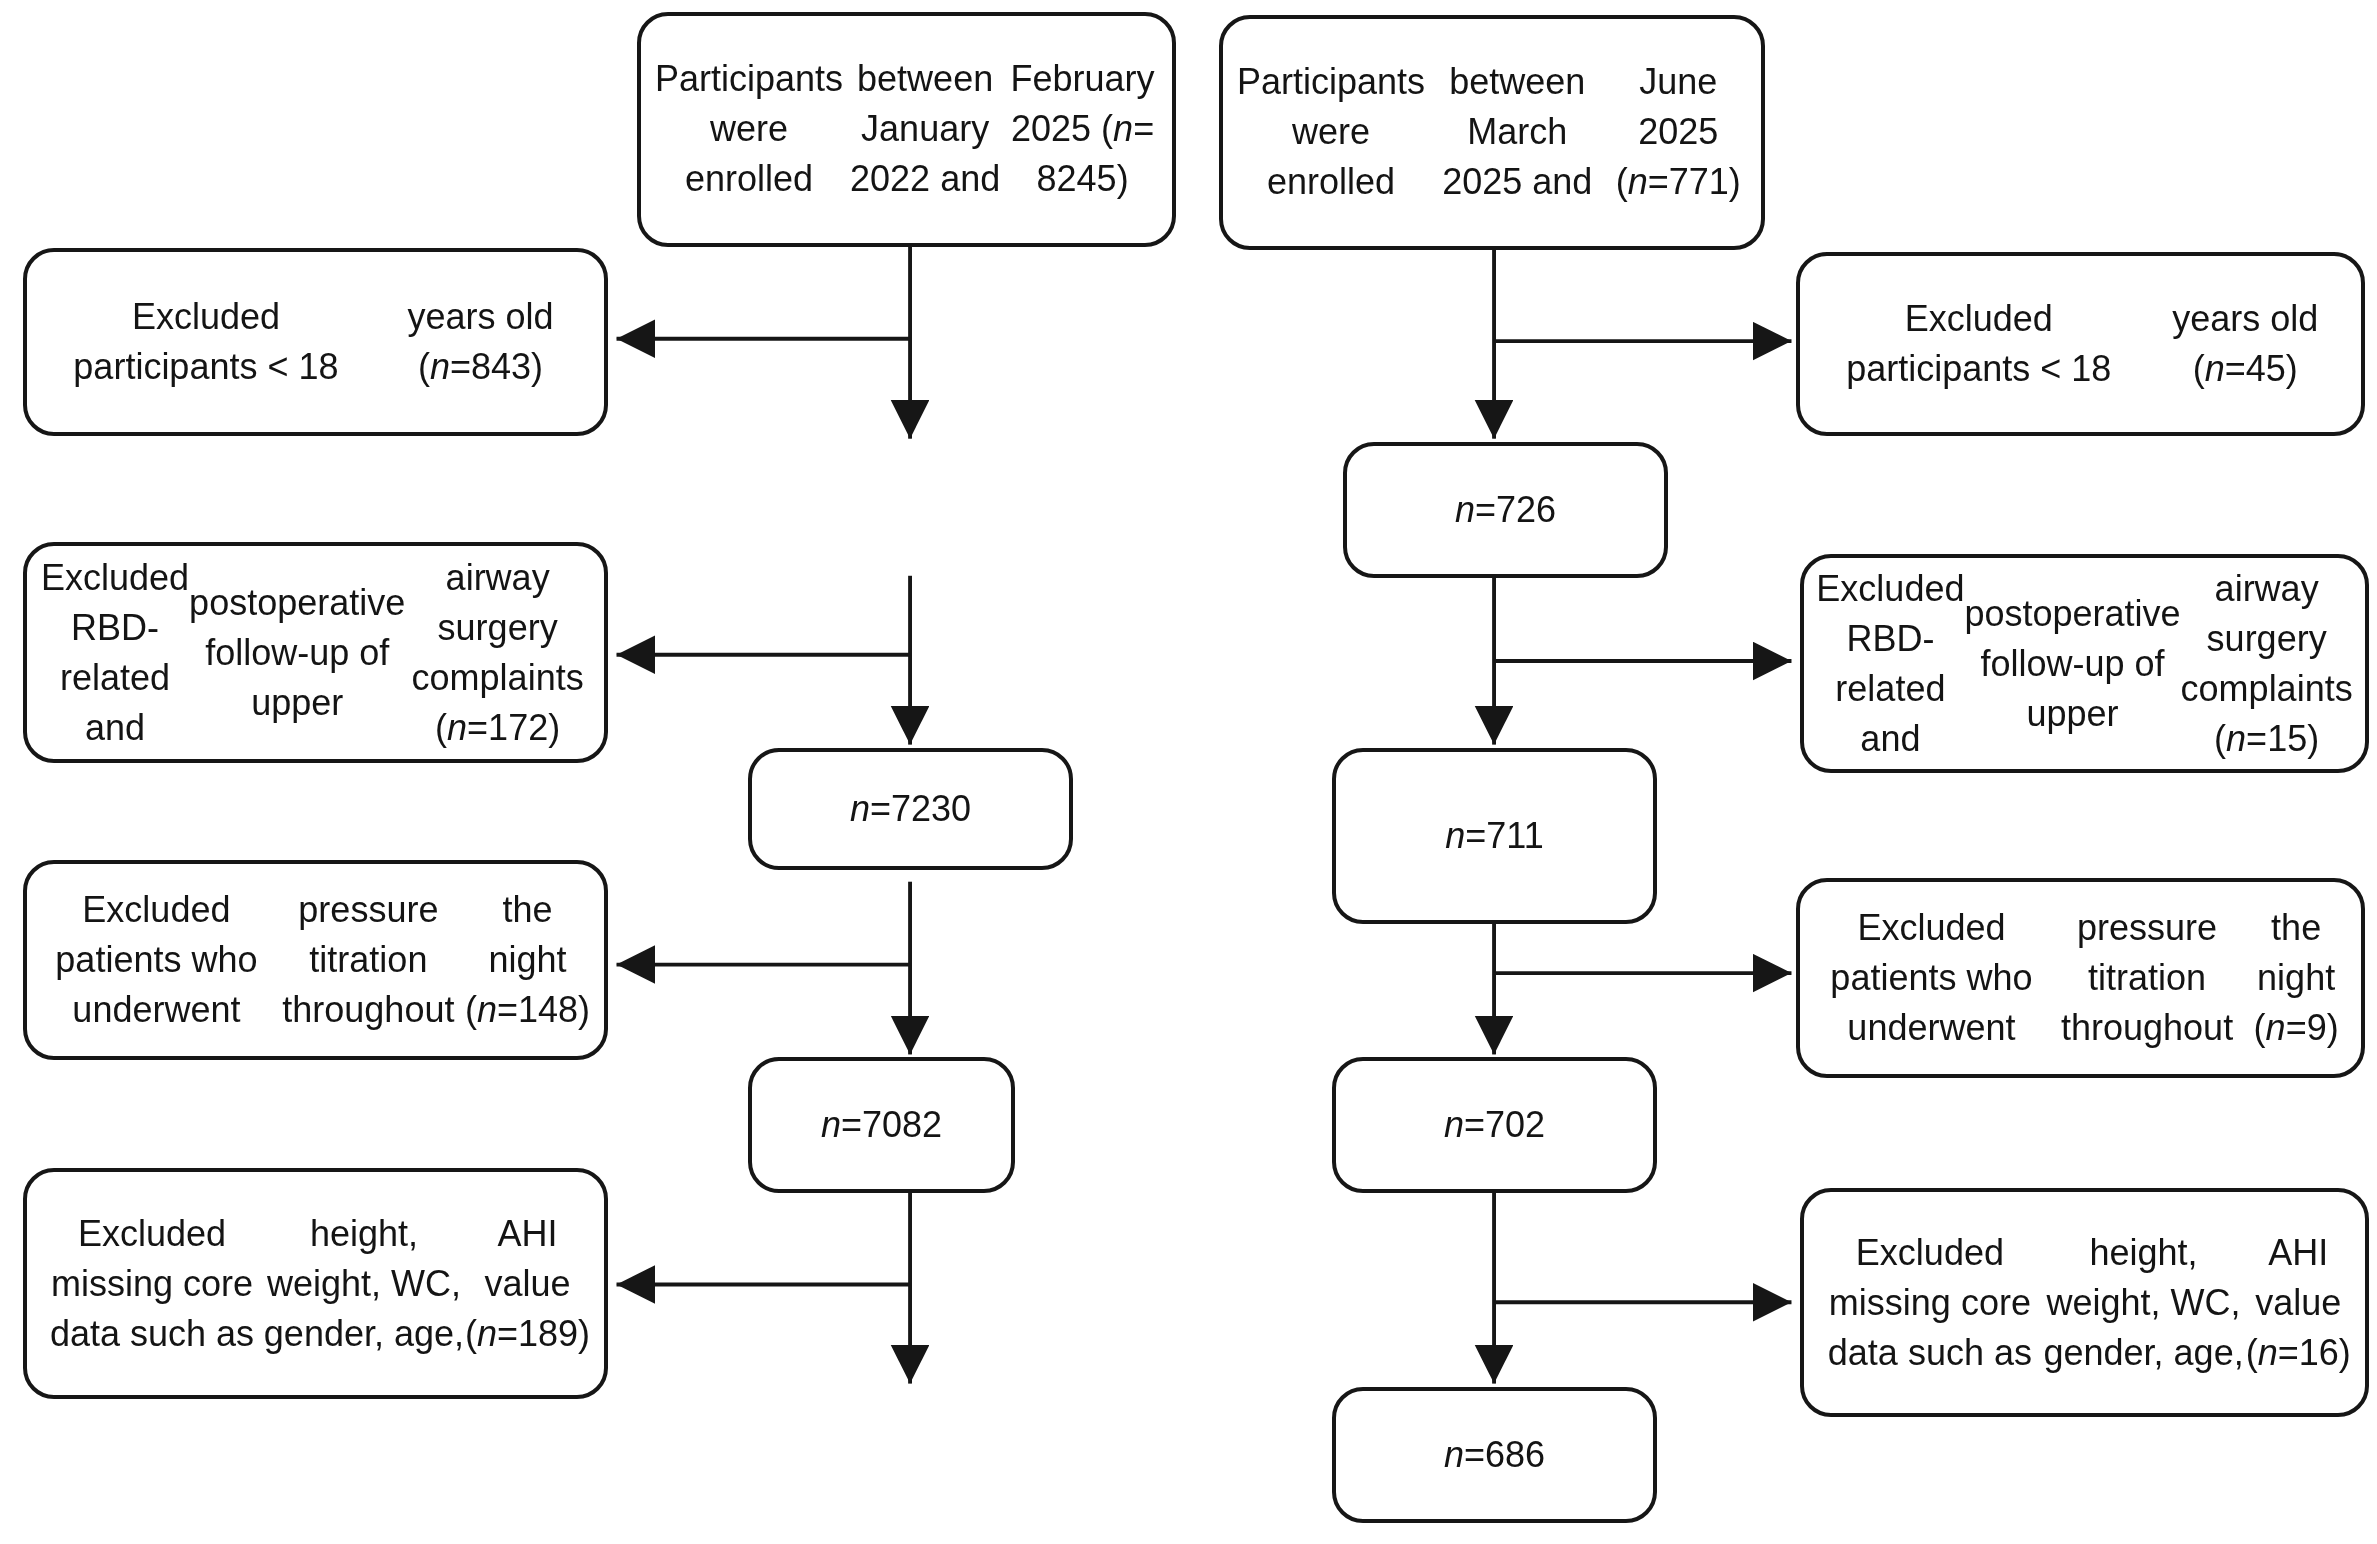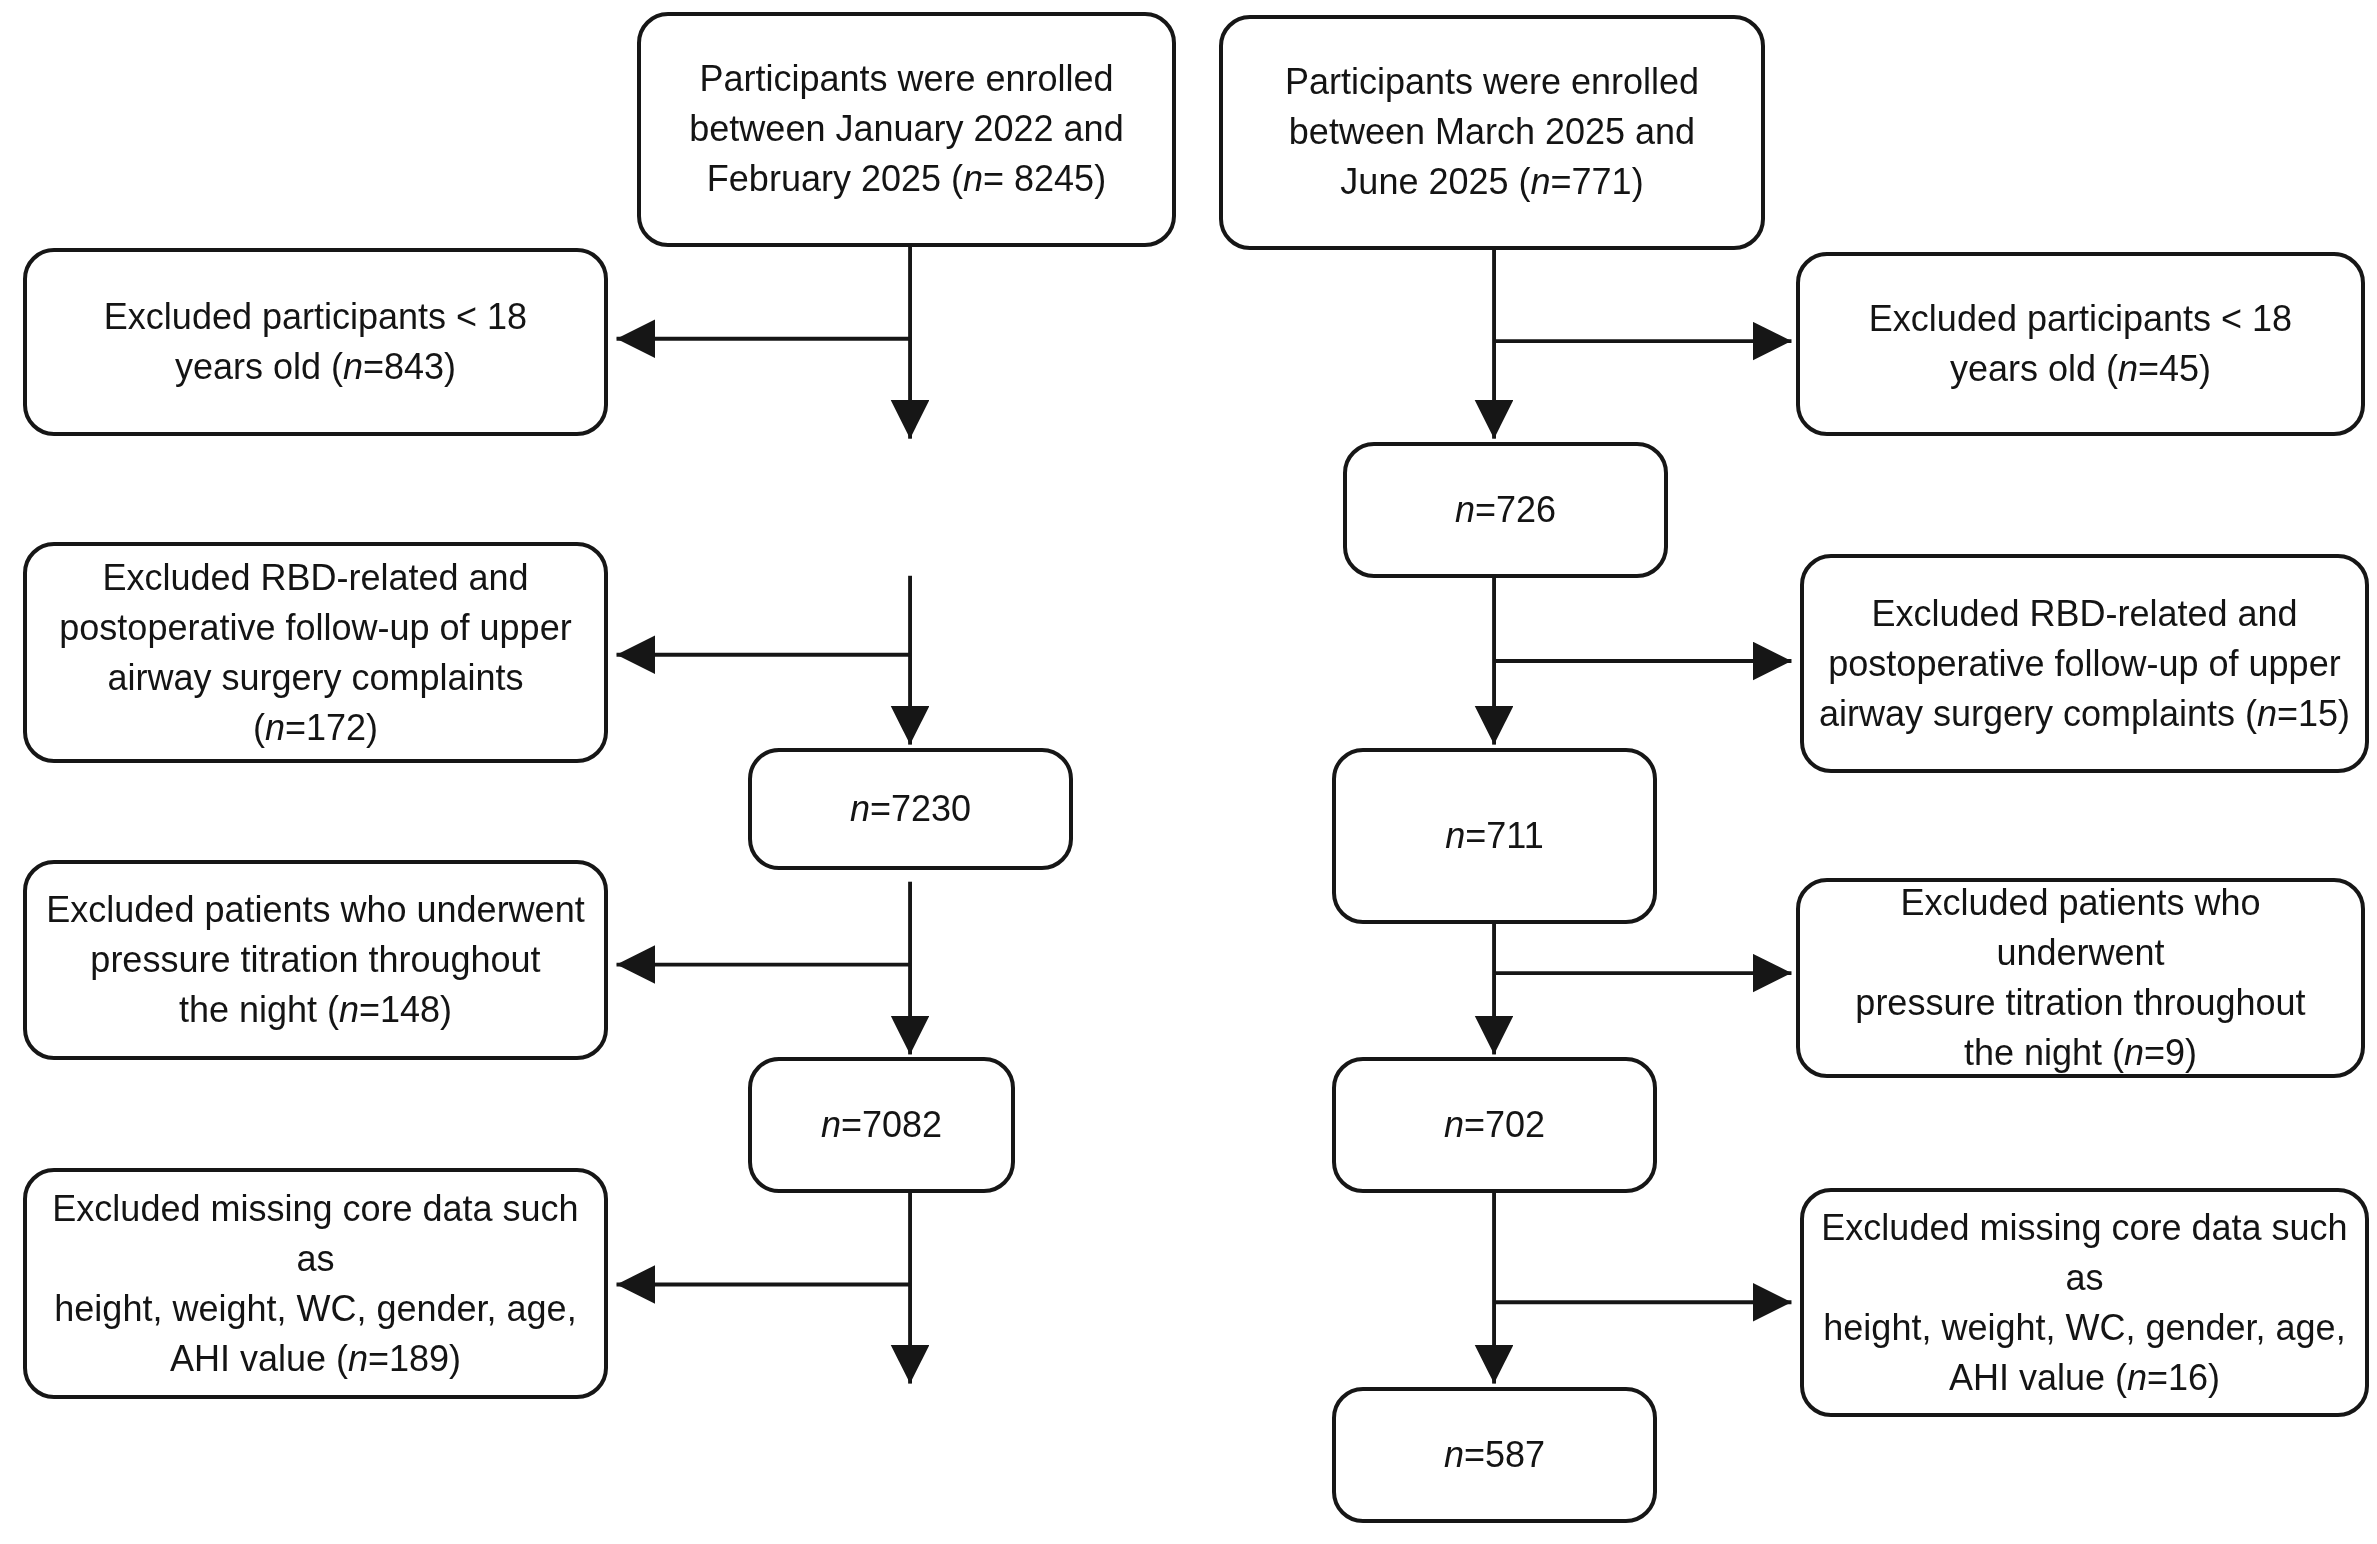"Participants were enrolled" .box { flex-direction: column -> row }
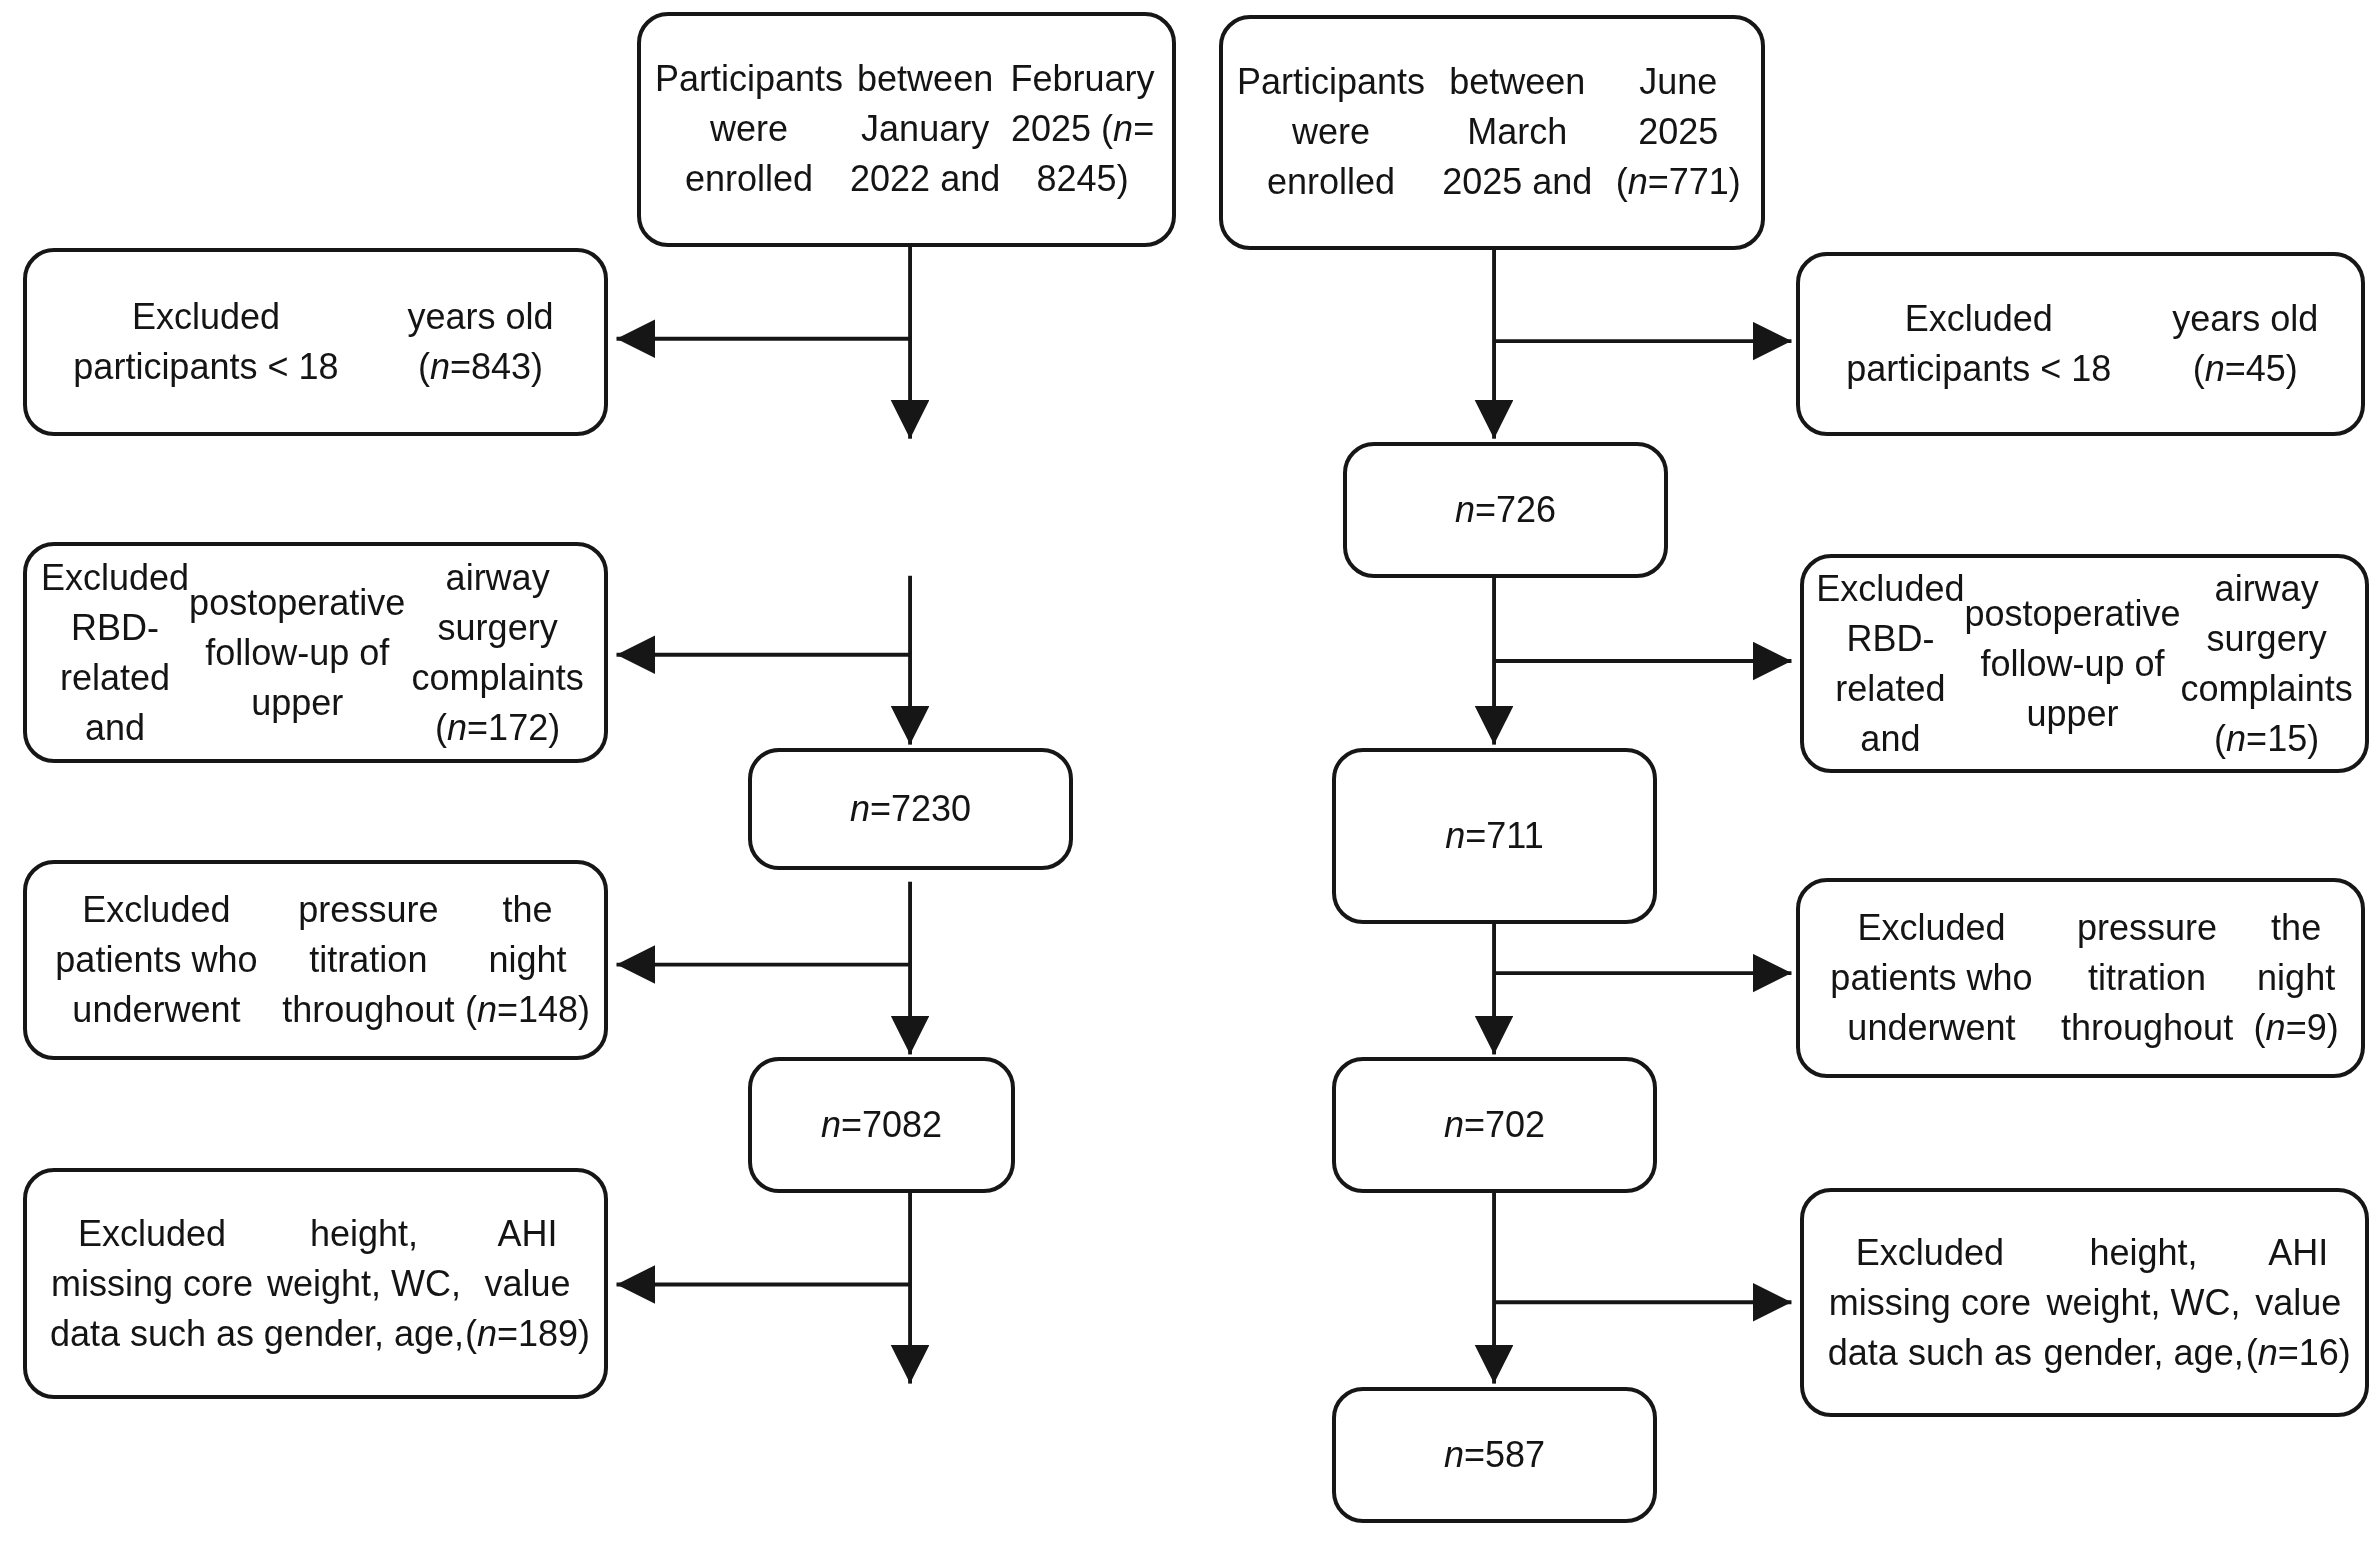"=587" span { text: 587 -> 686 }
